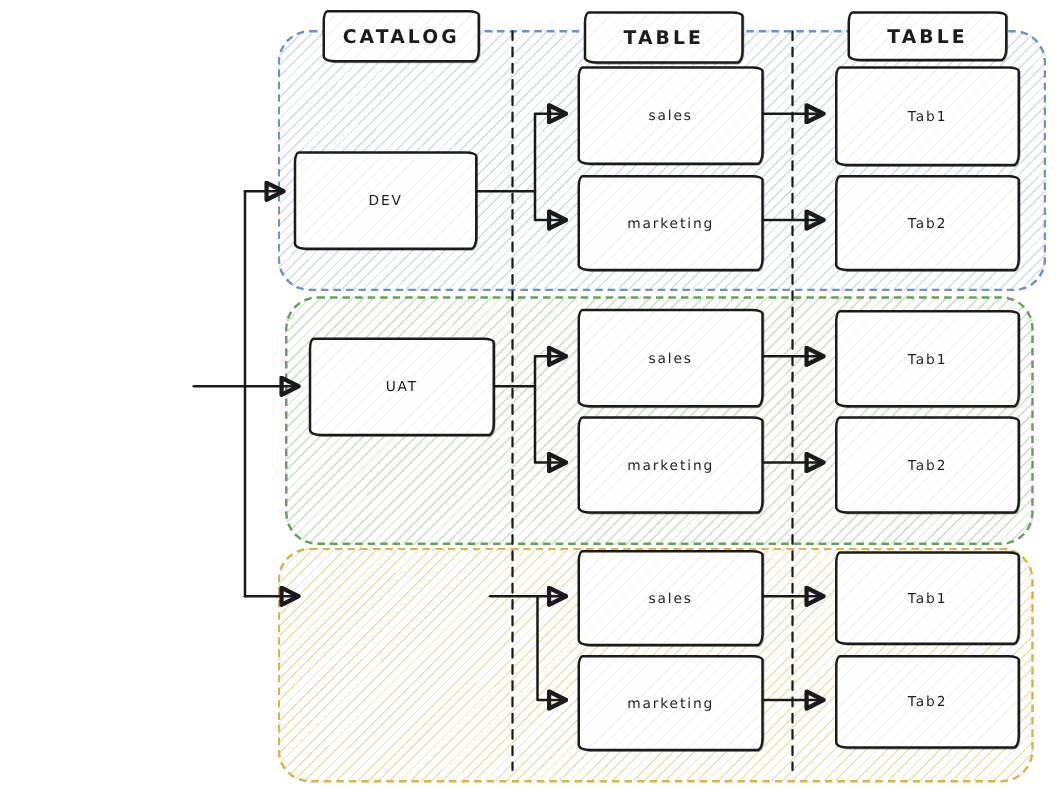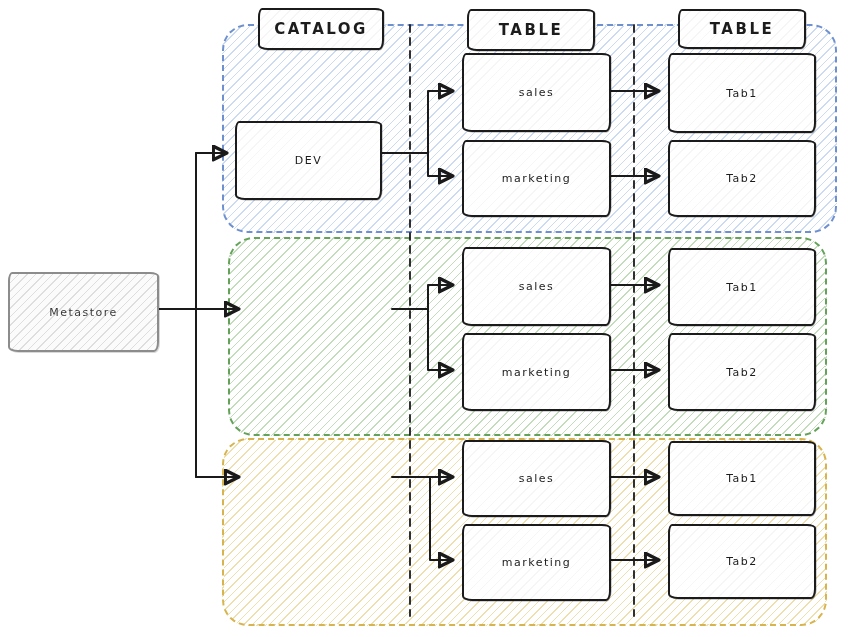"Metastore" div.node { html: <div>Metastore</div> -> none }
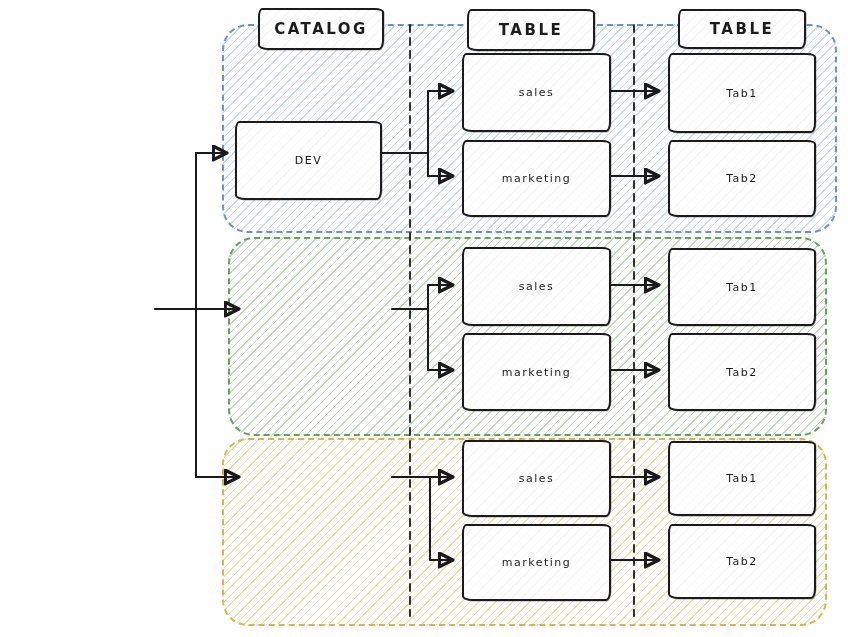"UAT" div.node { html: none -> <div>UAT</div> }
